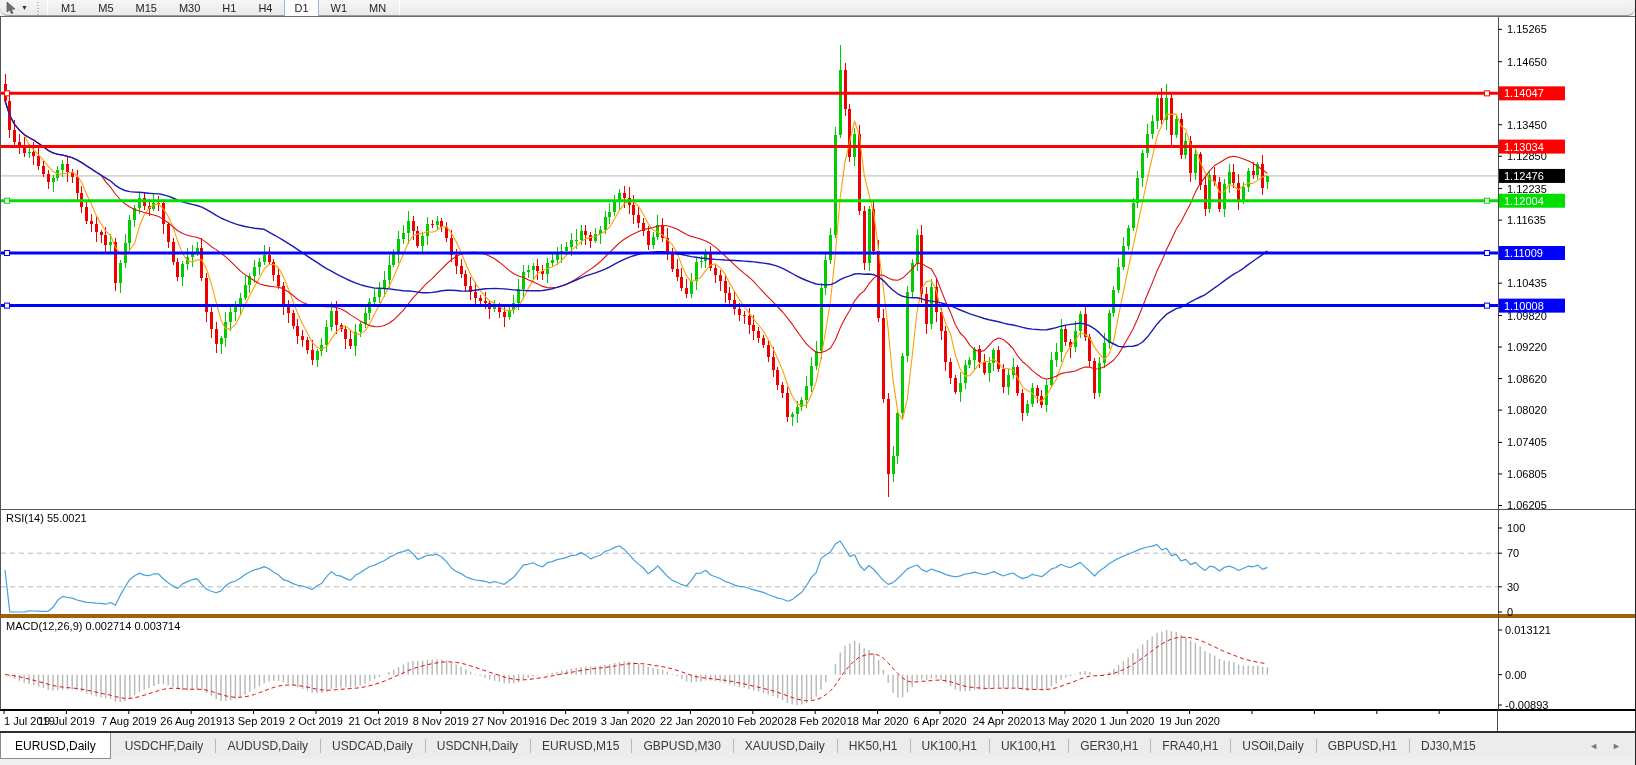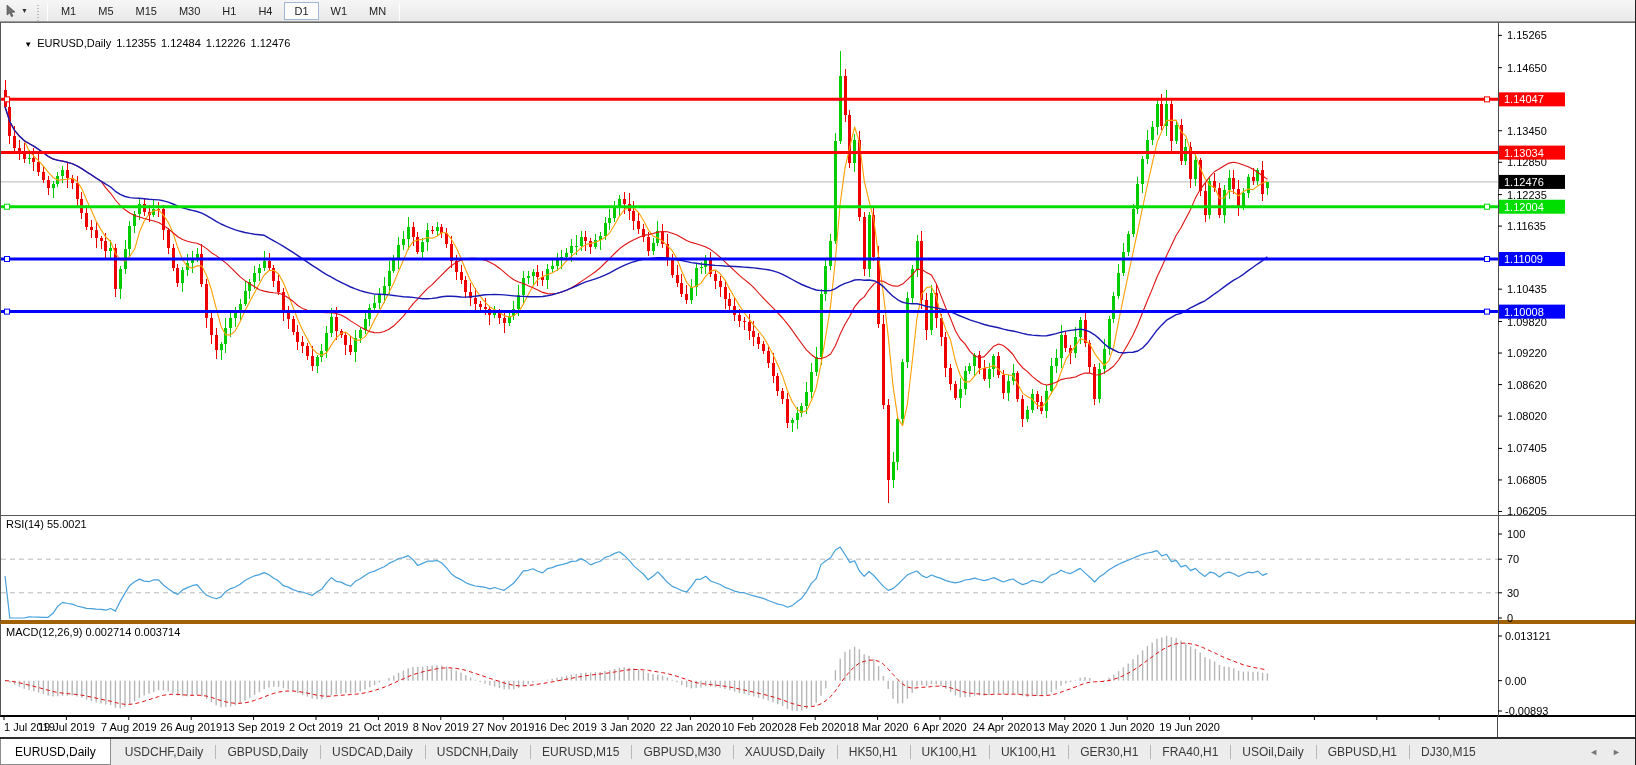"M1" #toolbar { border-radius: none -> 10px; height: 22px -> 16px }
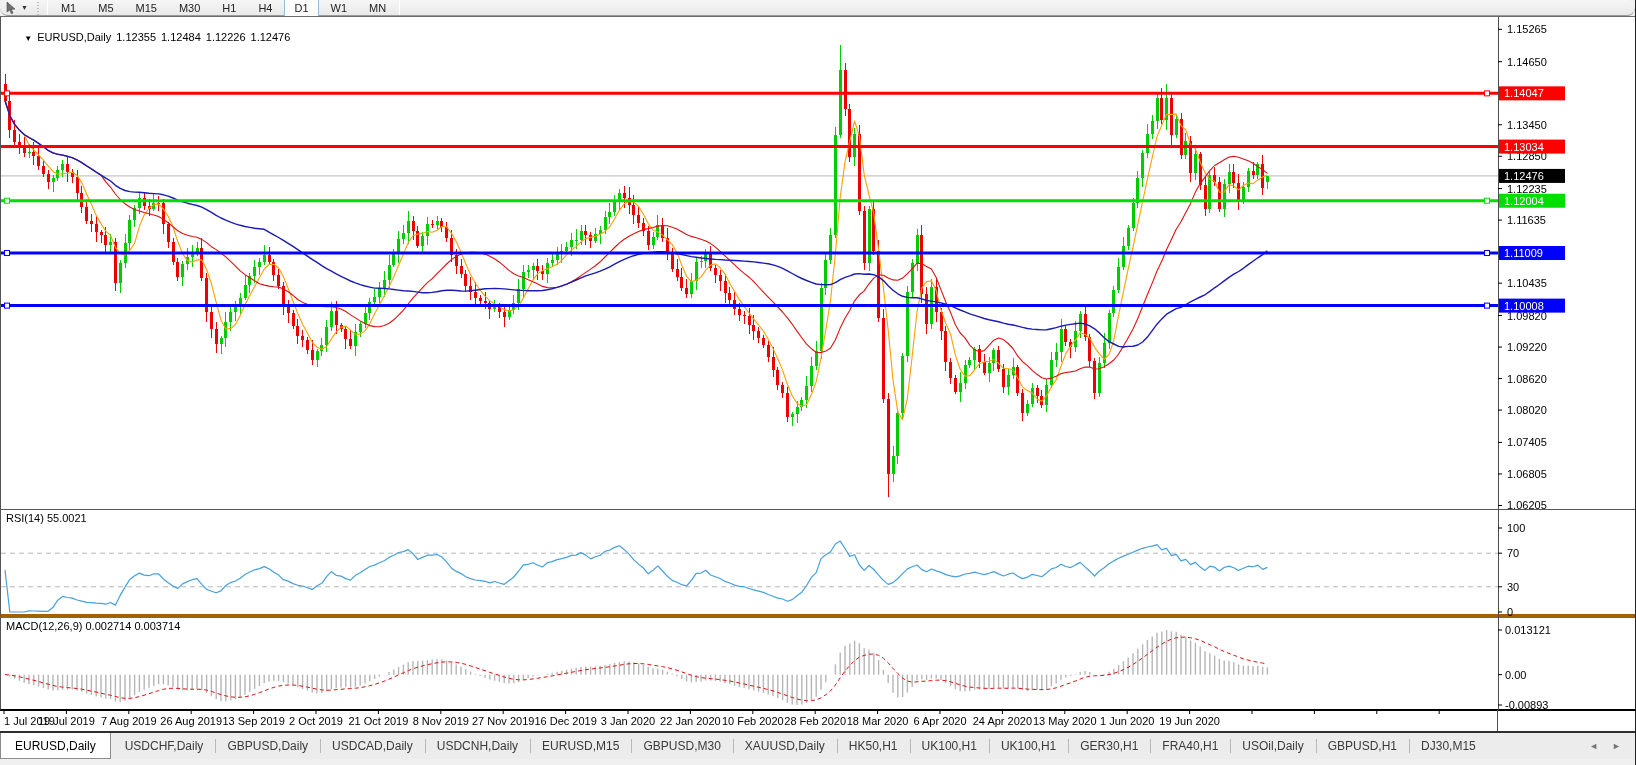"▼ EURUSD,Daily 1.12355 1.12484 1.12226" div.overlay-label { html: <div> <span>▼</span><span>EURUSD,Daily</span><span>1.12355</span><span>1.12484</span><span>1.12226</span><span>1.12476</span> </div> -> none }
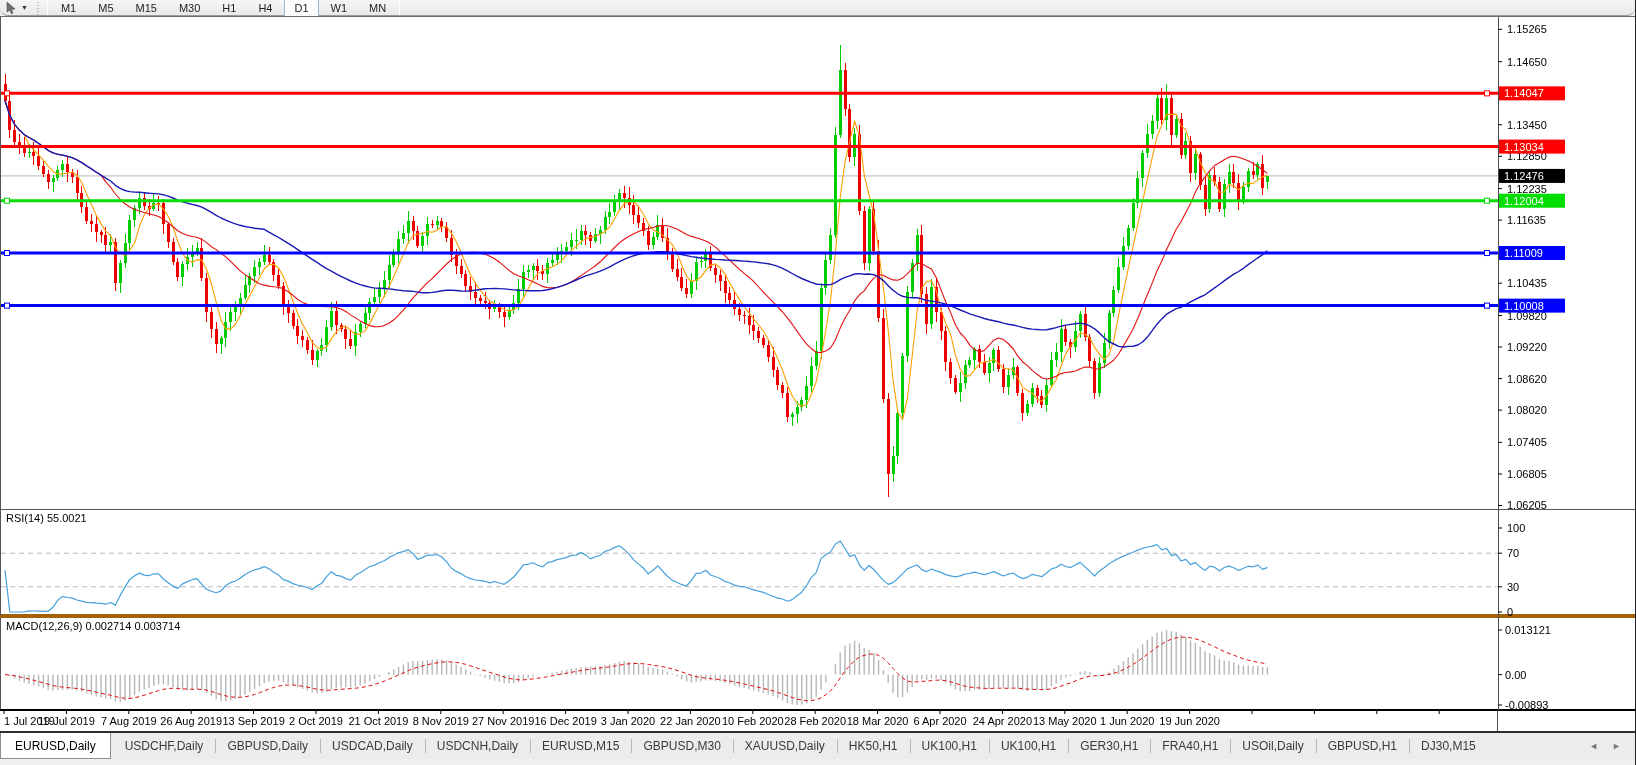"GBPUSD,Daily" div.tab { text: GBPUSD,Daily -> AUDUSD,Daily }
